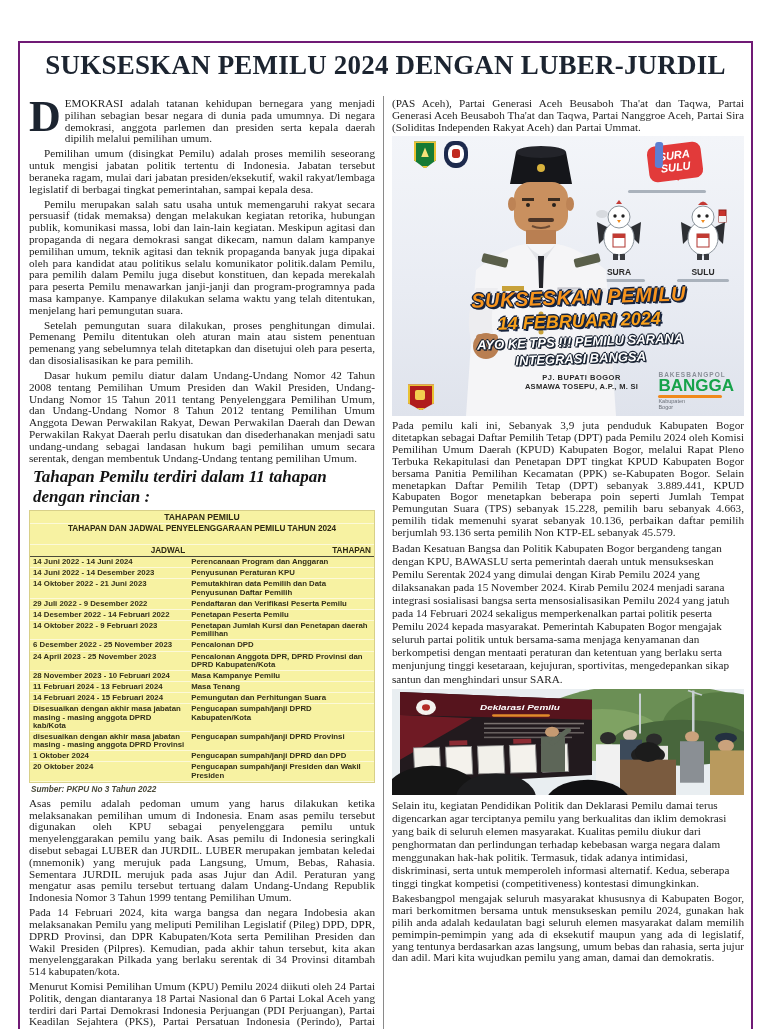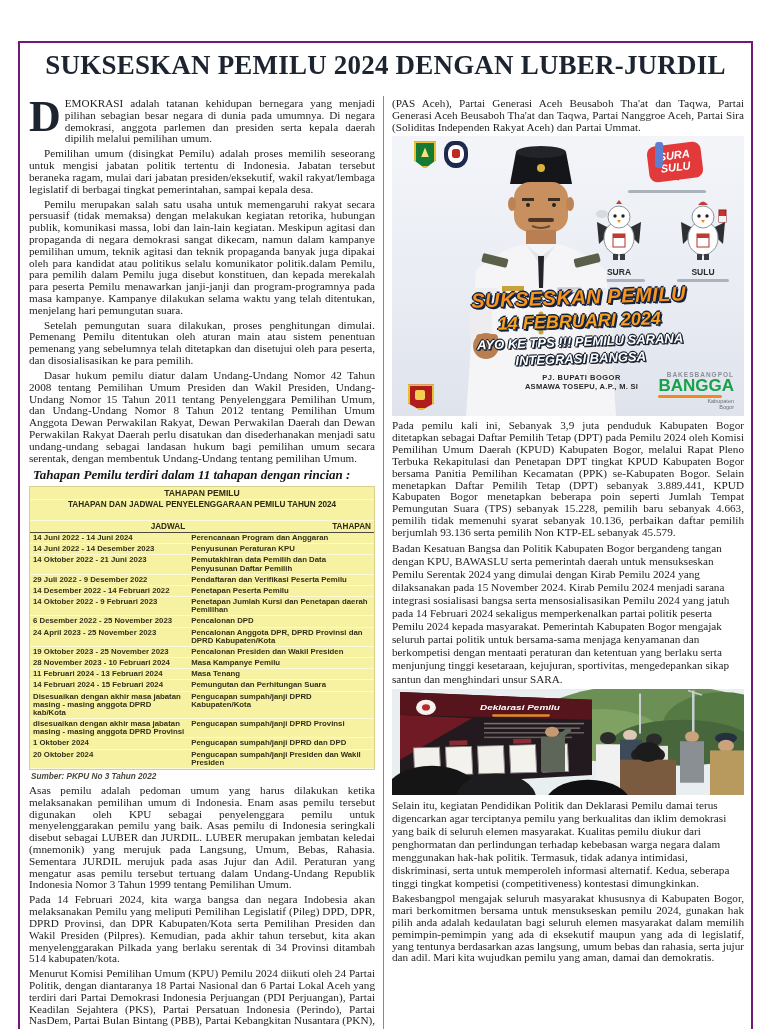"BANGGA" .bangga { text-align: right -> left }
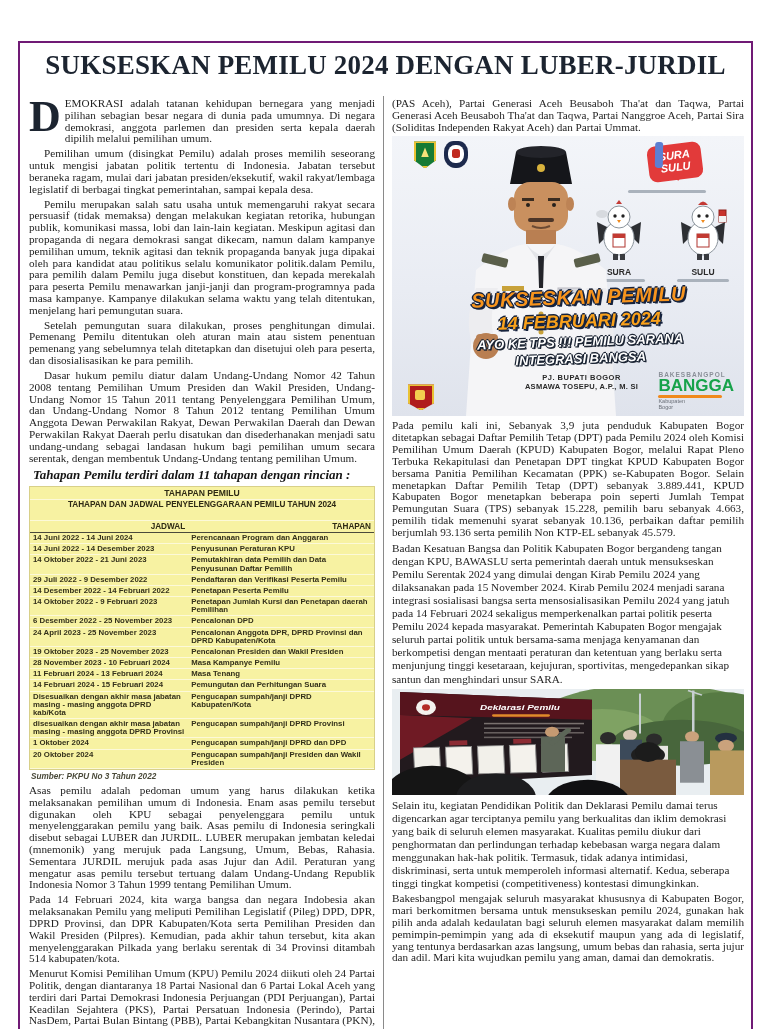"Tahapan Pemilu terdiri dalam 11" .stages-heading { font-size: 13px -> 17px }
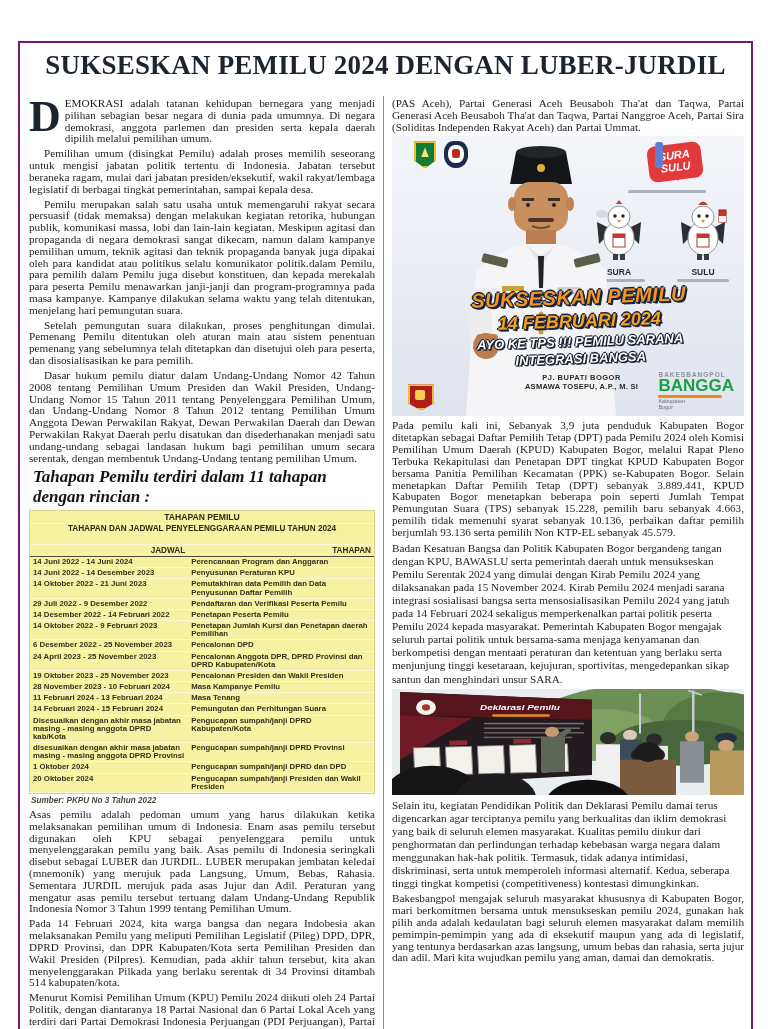"19 Oktober 2023 - 25" tr { html: <tr> <td>19 Oktober 2023 - 25 November 2023</td> <td>Pencalonan Presiden dan Wakil Presiden</td> </tr> -> none }
